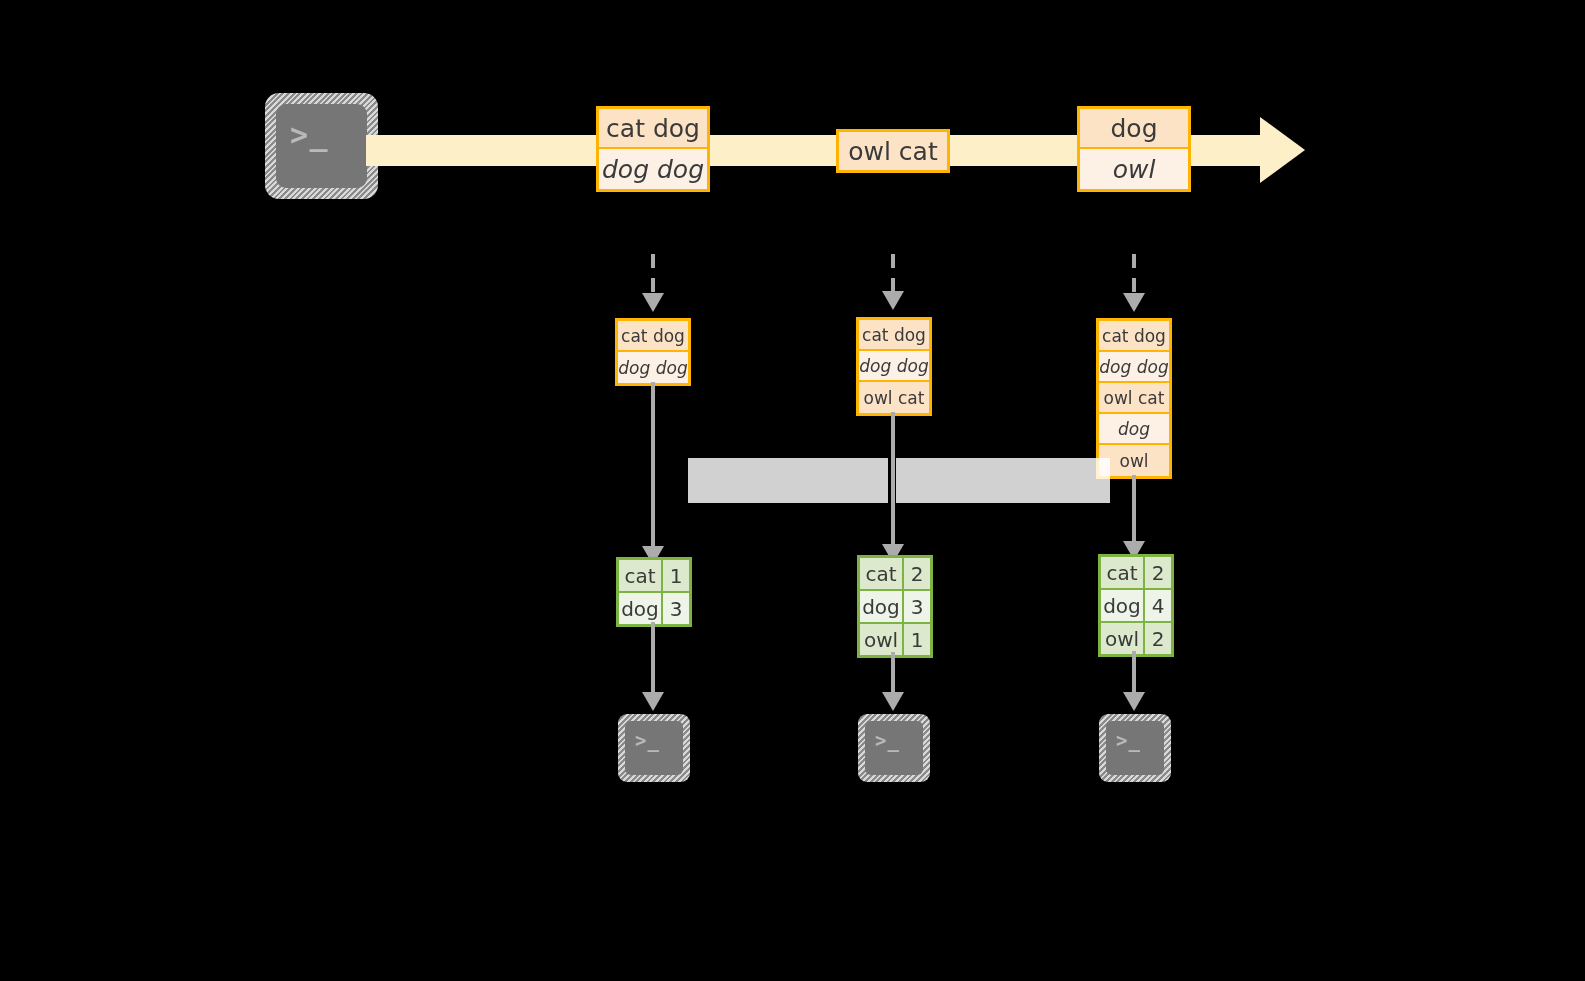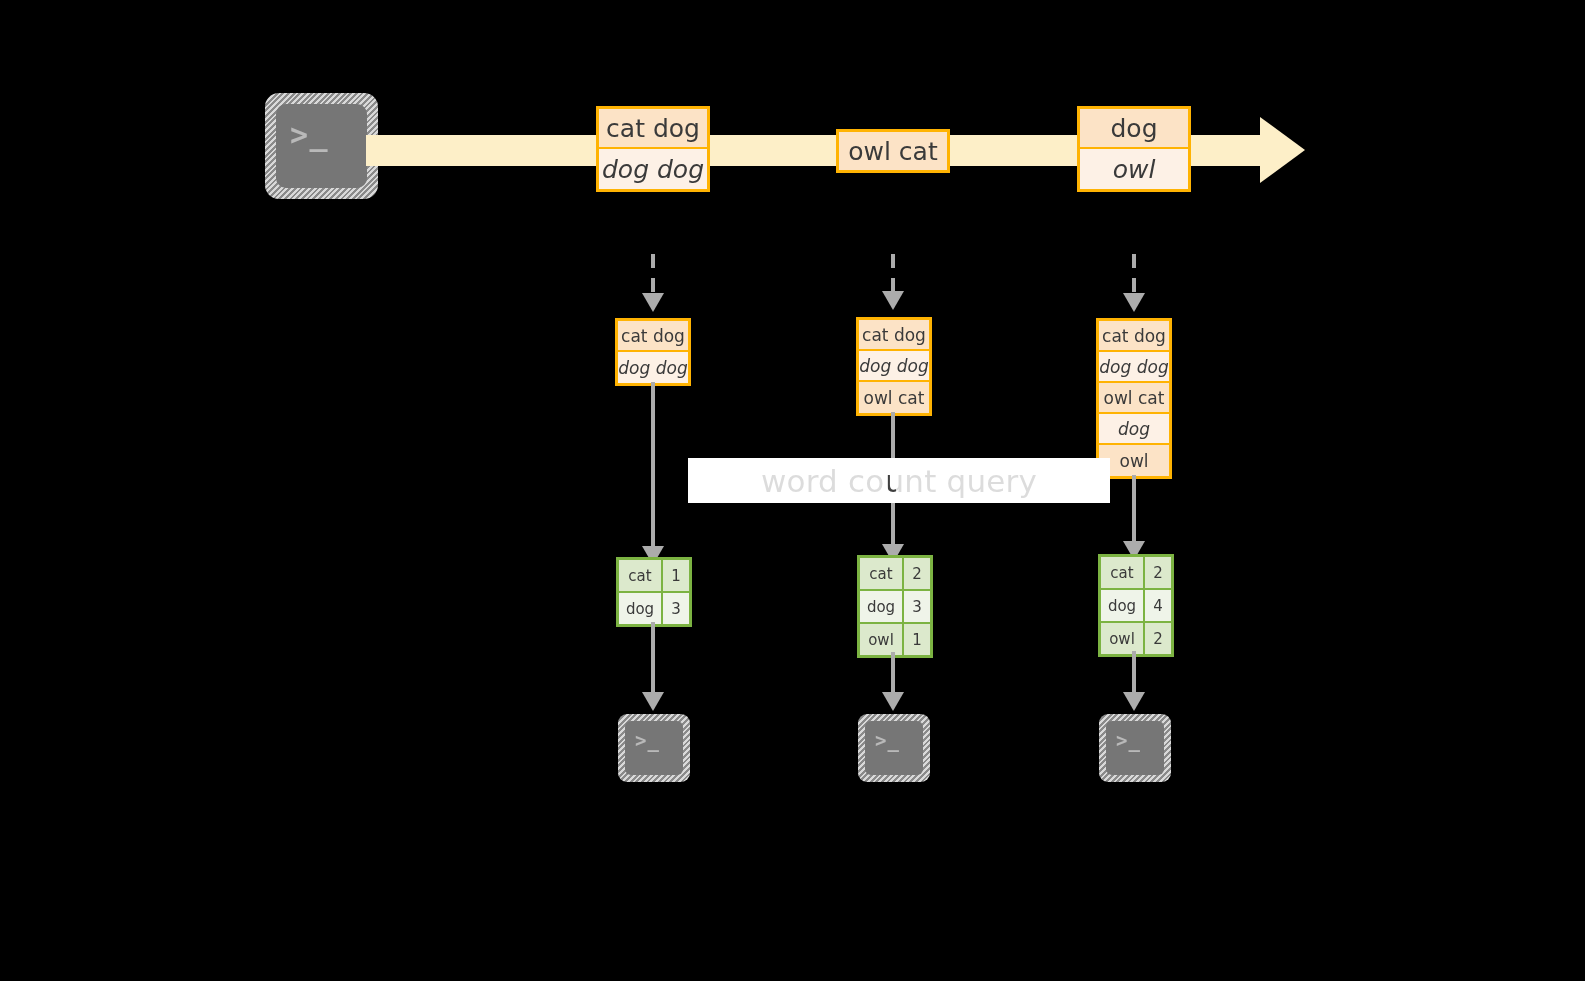"word count query" div.banner { html: <div> <span>word count query</span> </div> -> none }
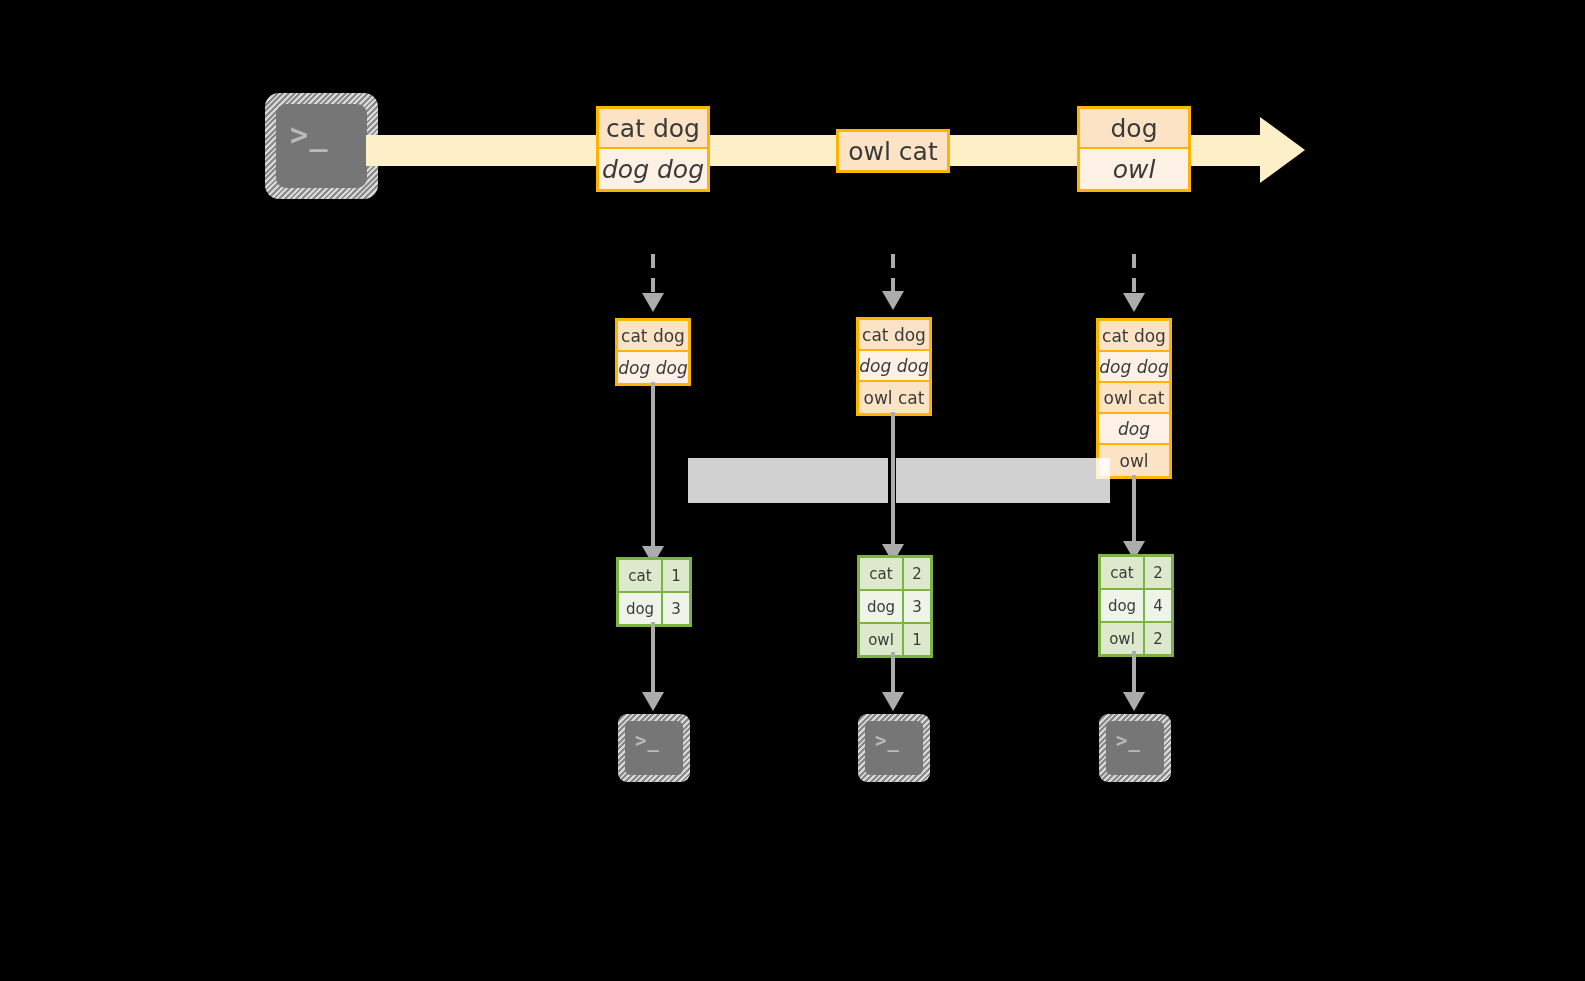"cat" .tbl .tcell { font-size: 15px -> 20px }
